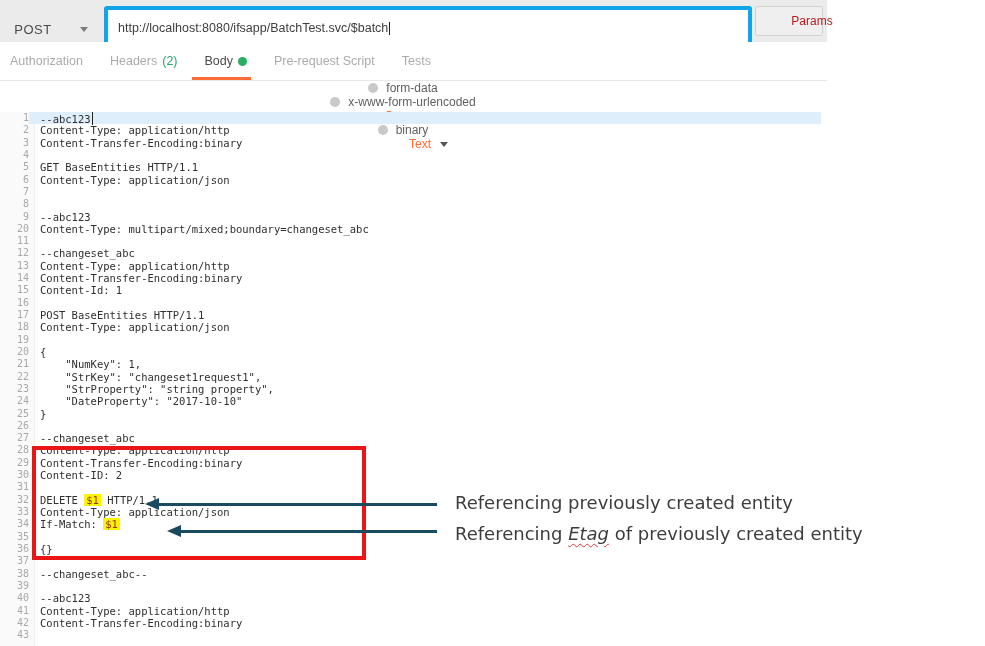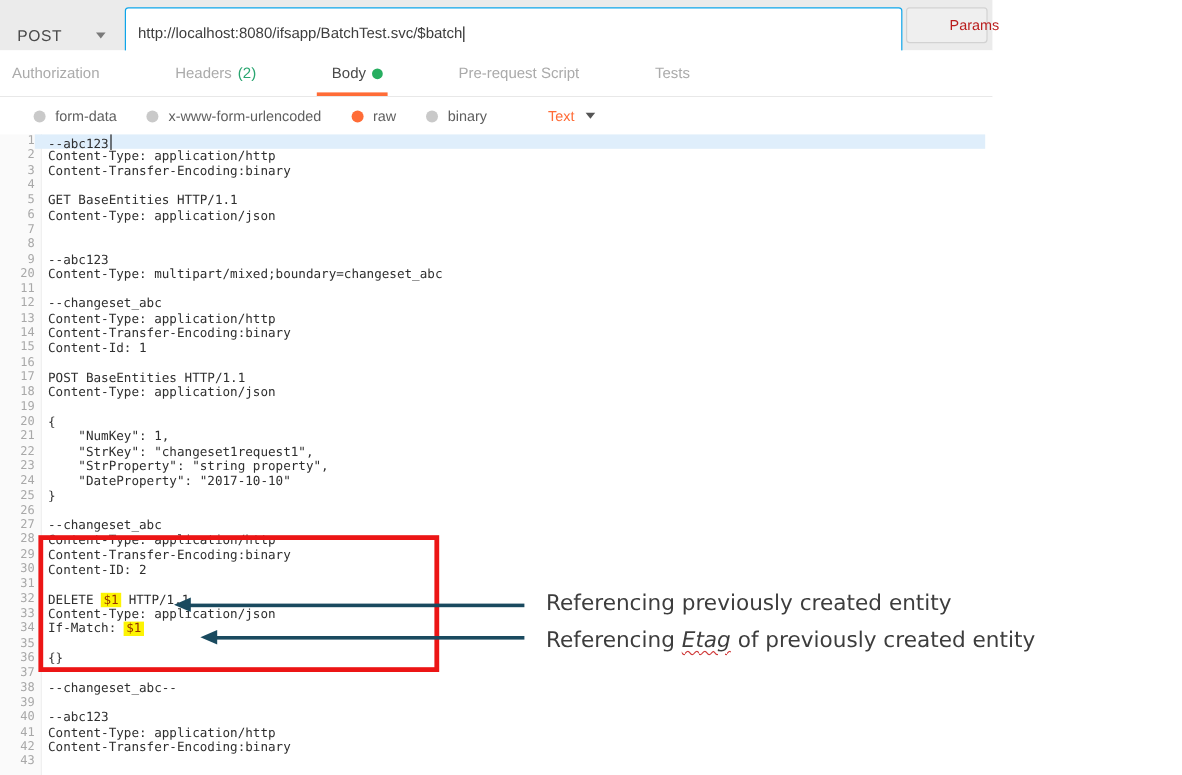"http://localhost:8080/ifsapp/BatchTest.s" .url-box { border: 1px solid #0ea5e9 -> 4px solid #0ea5e9 }
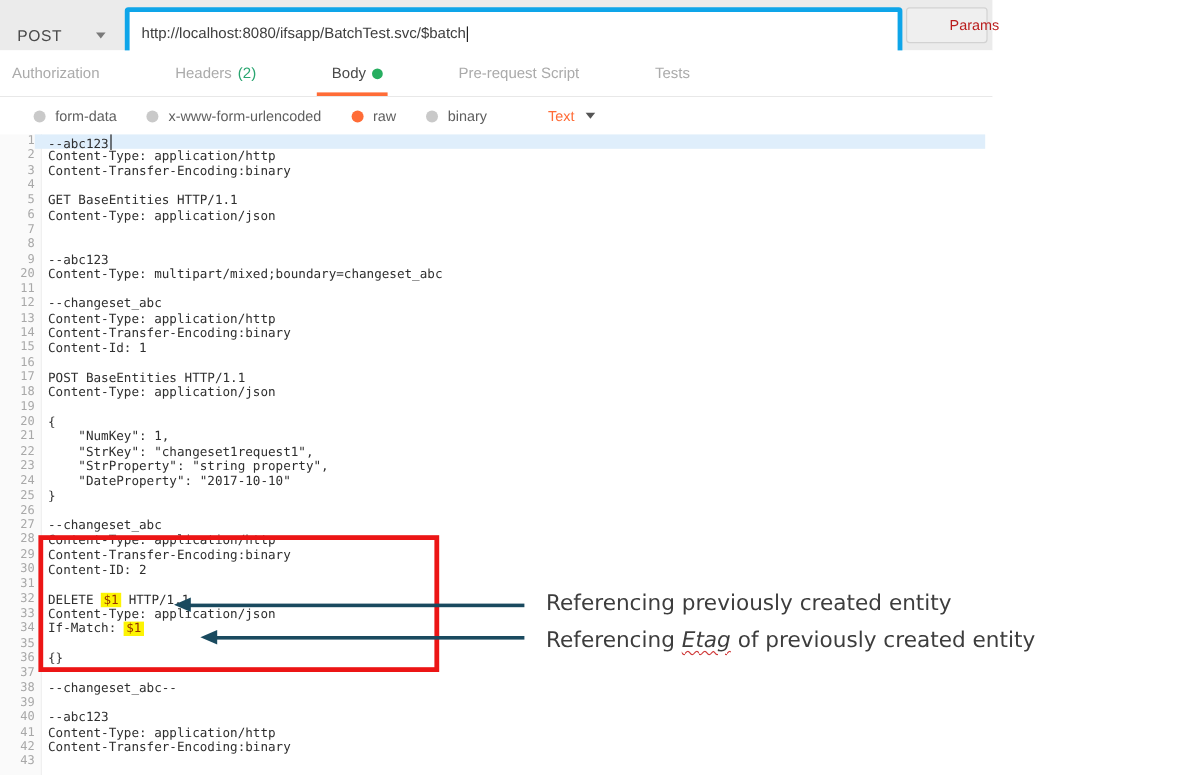"Authorization" .tabbar { gap: 36px -> none }
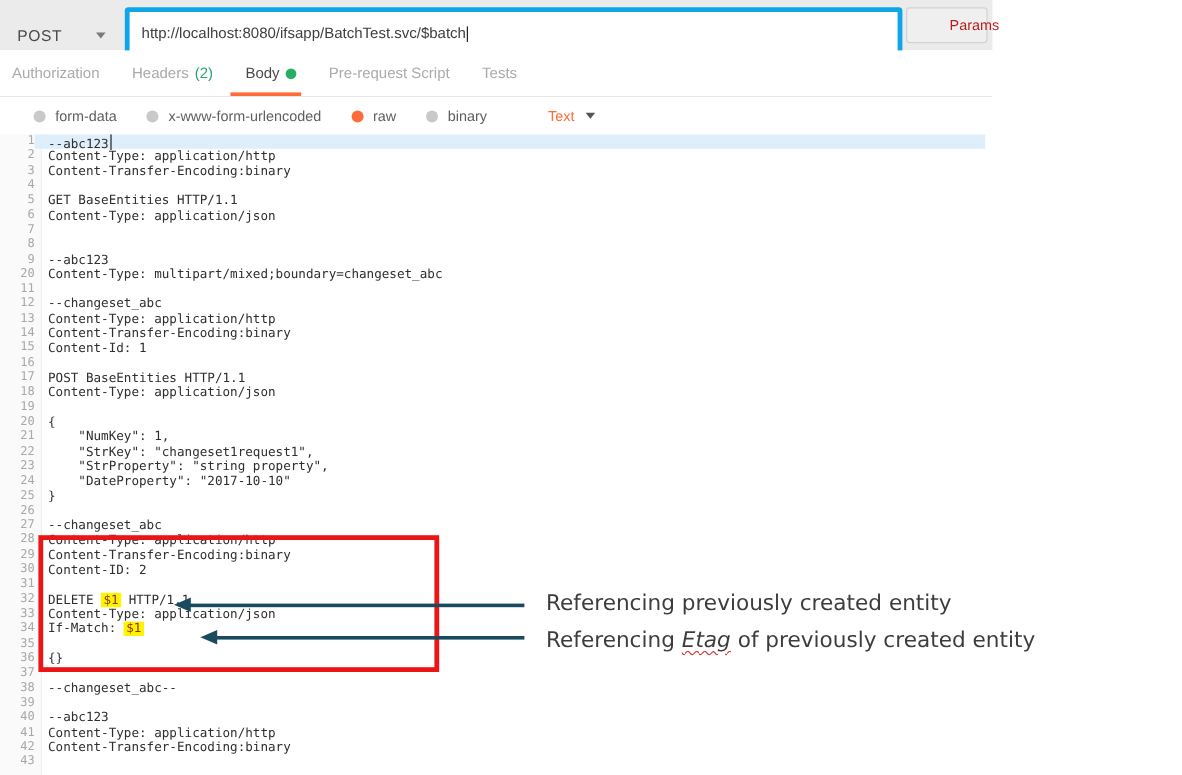"form-data" .optrow { flex-direction: none -> column; padding-left: 28px -> 4px }
